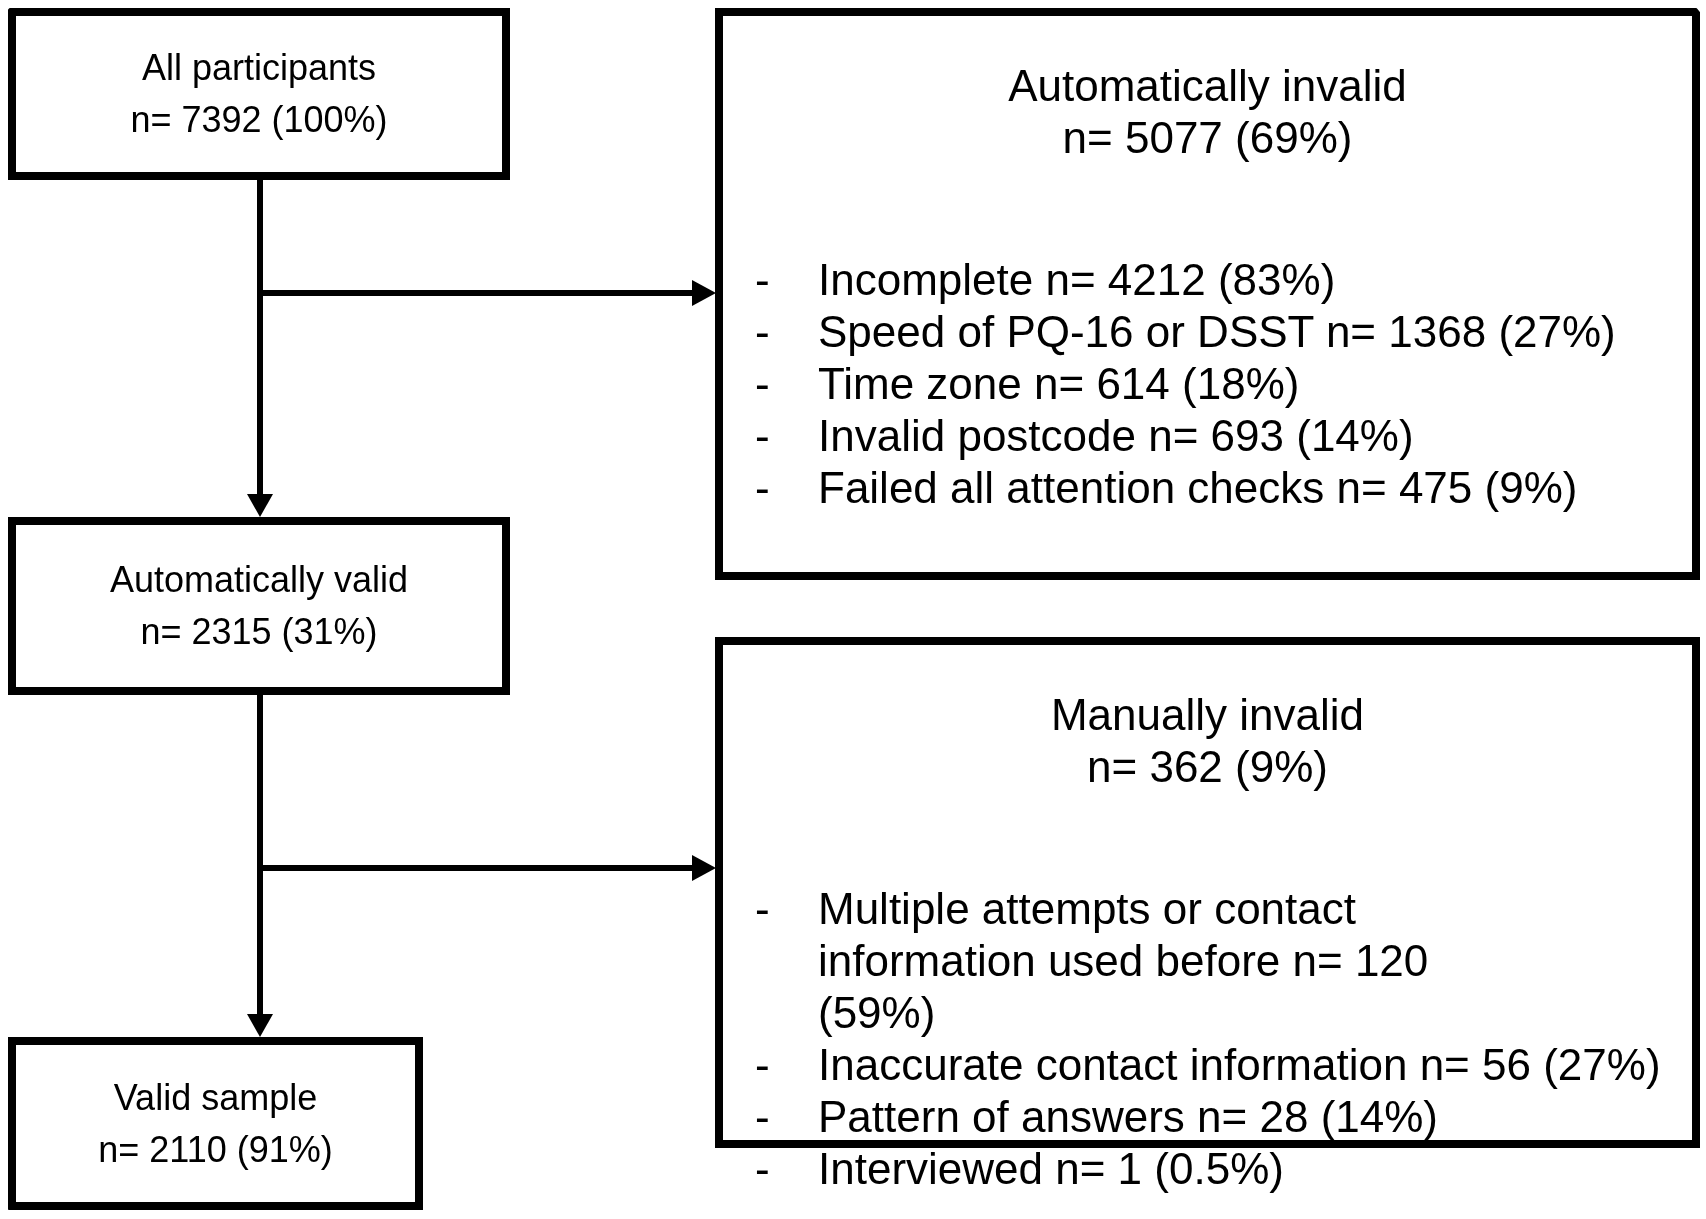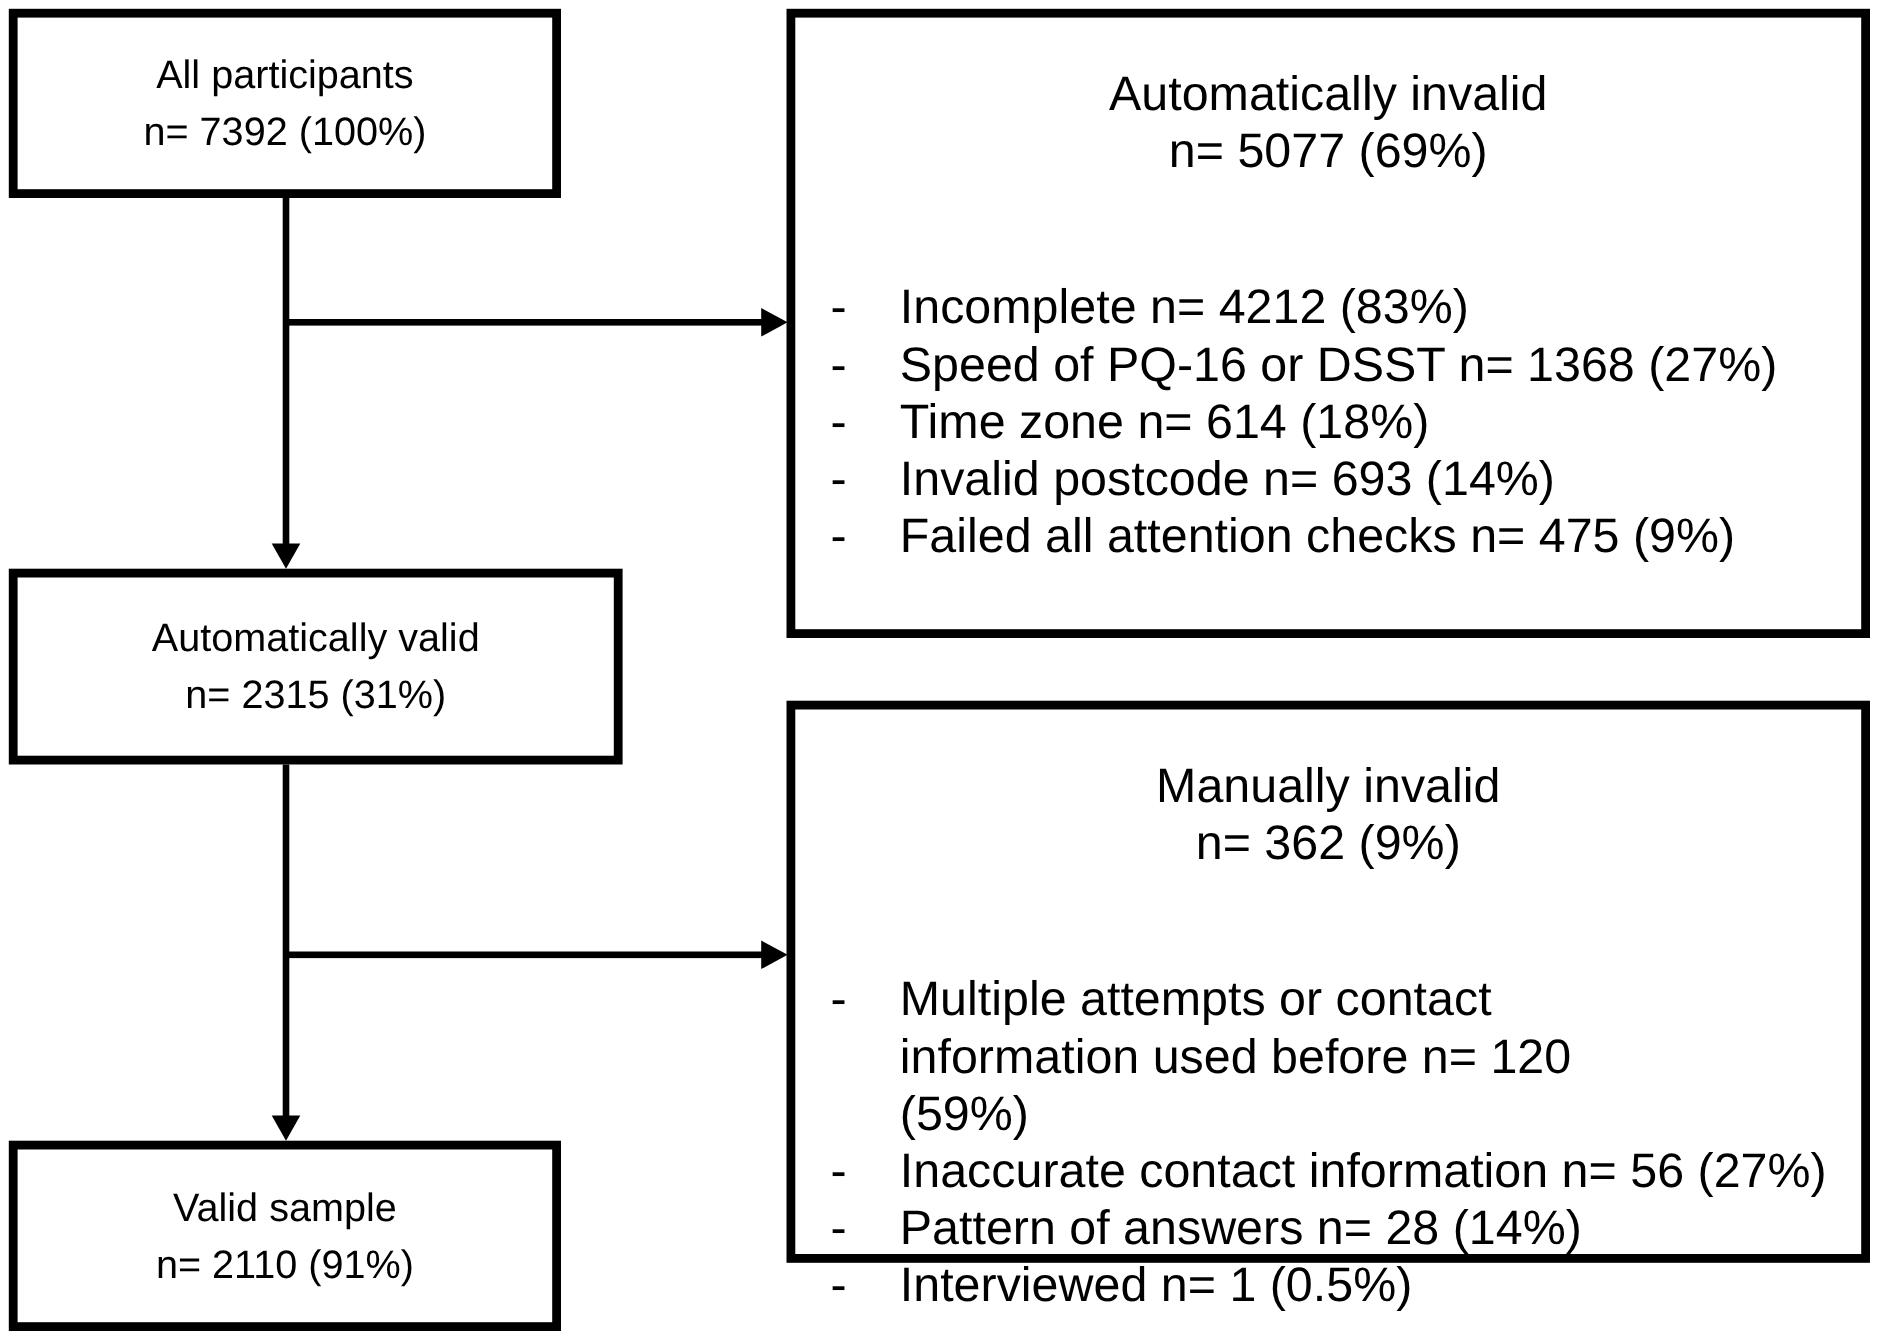"All participants" #canvas { border-radius: none -> 30px }
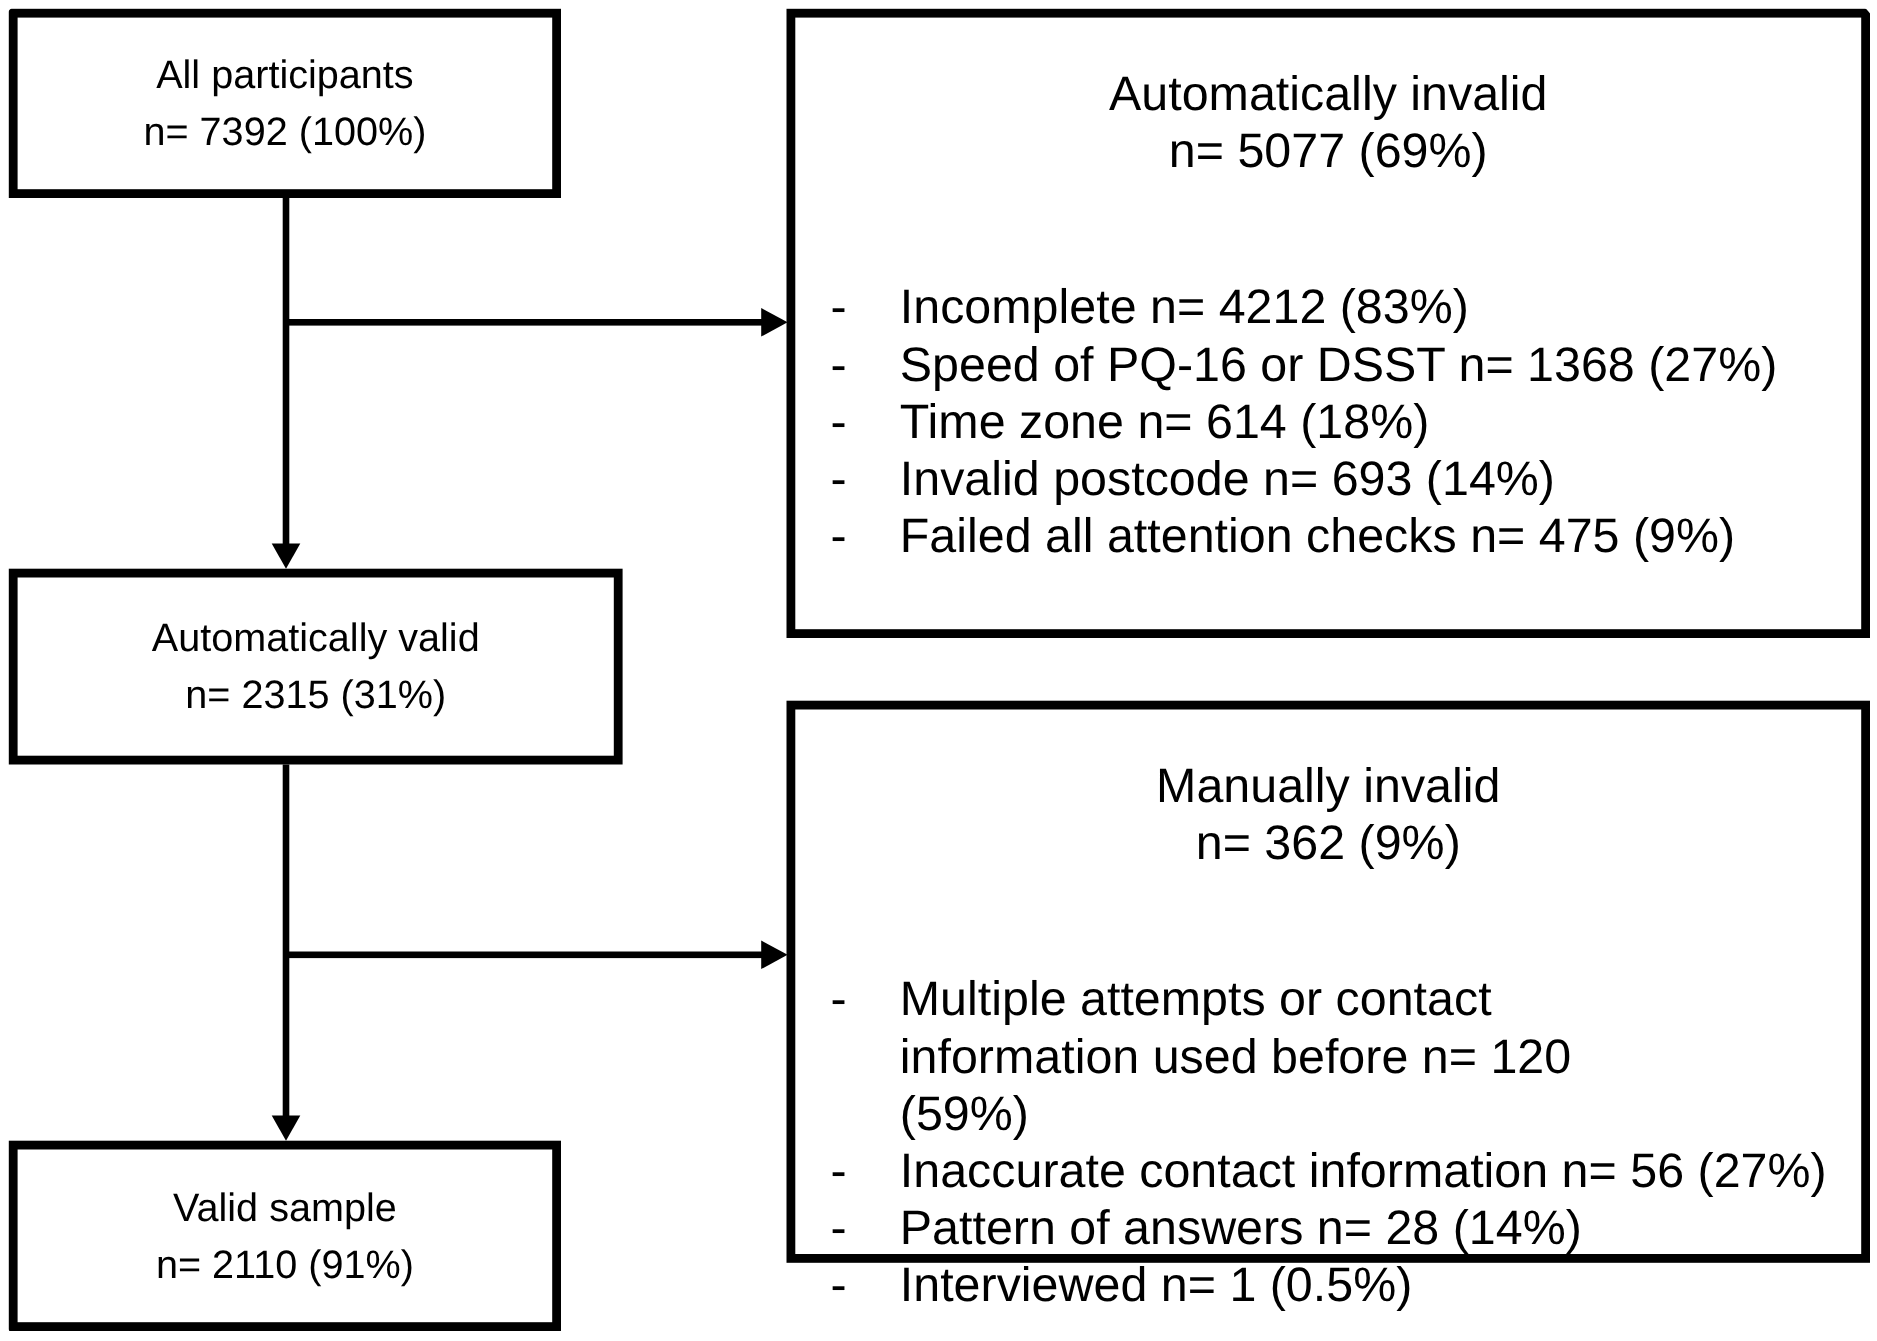"Automatically valid" #box-auto-valid { width: 558px -> 502px }
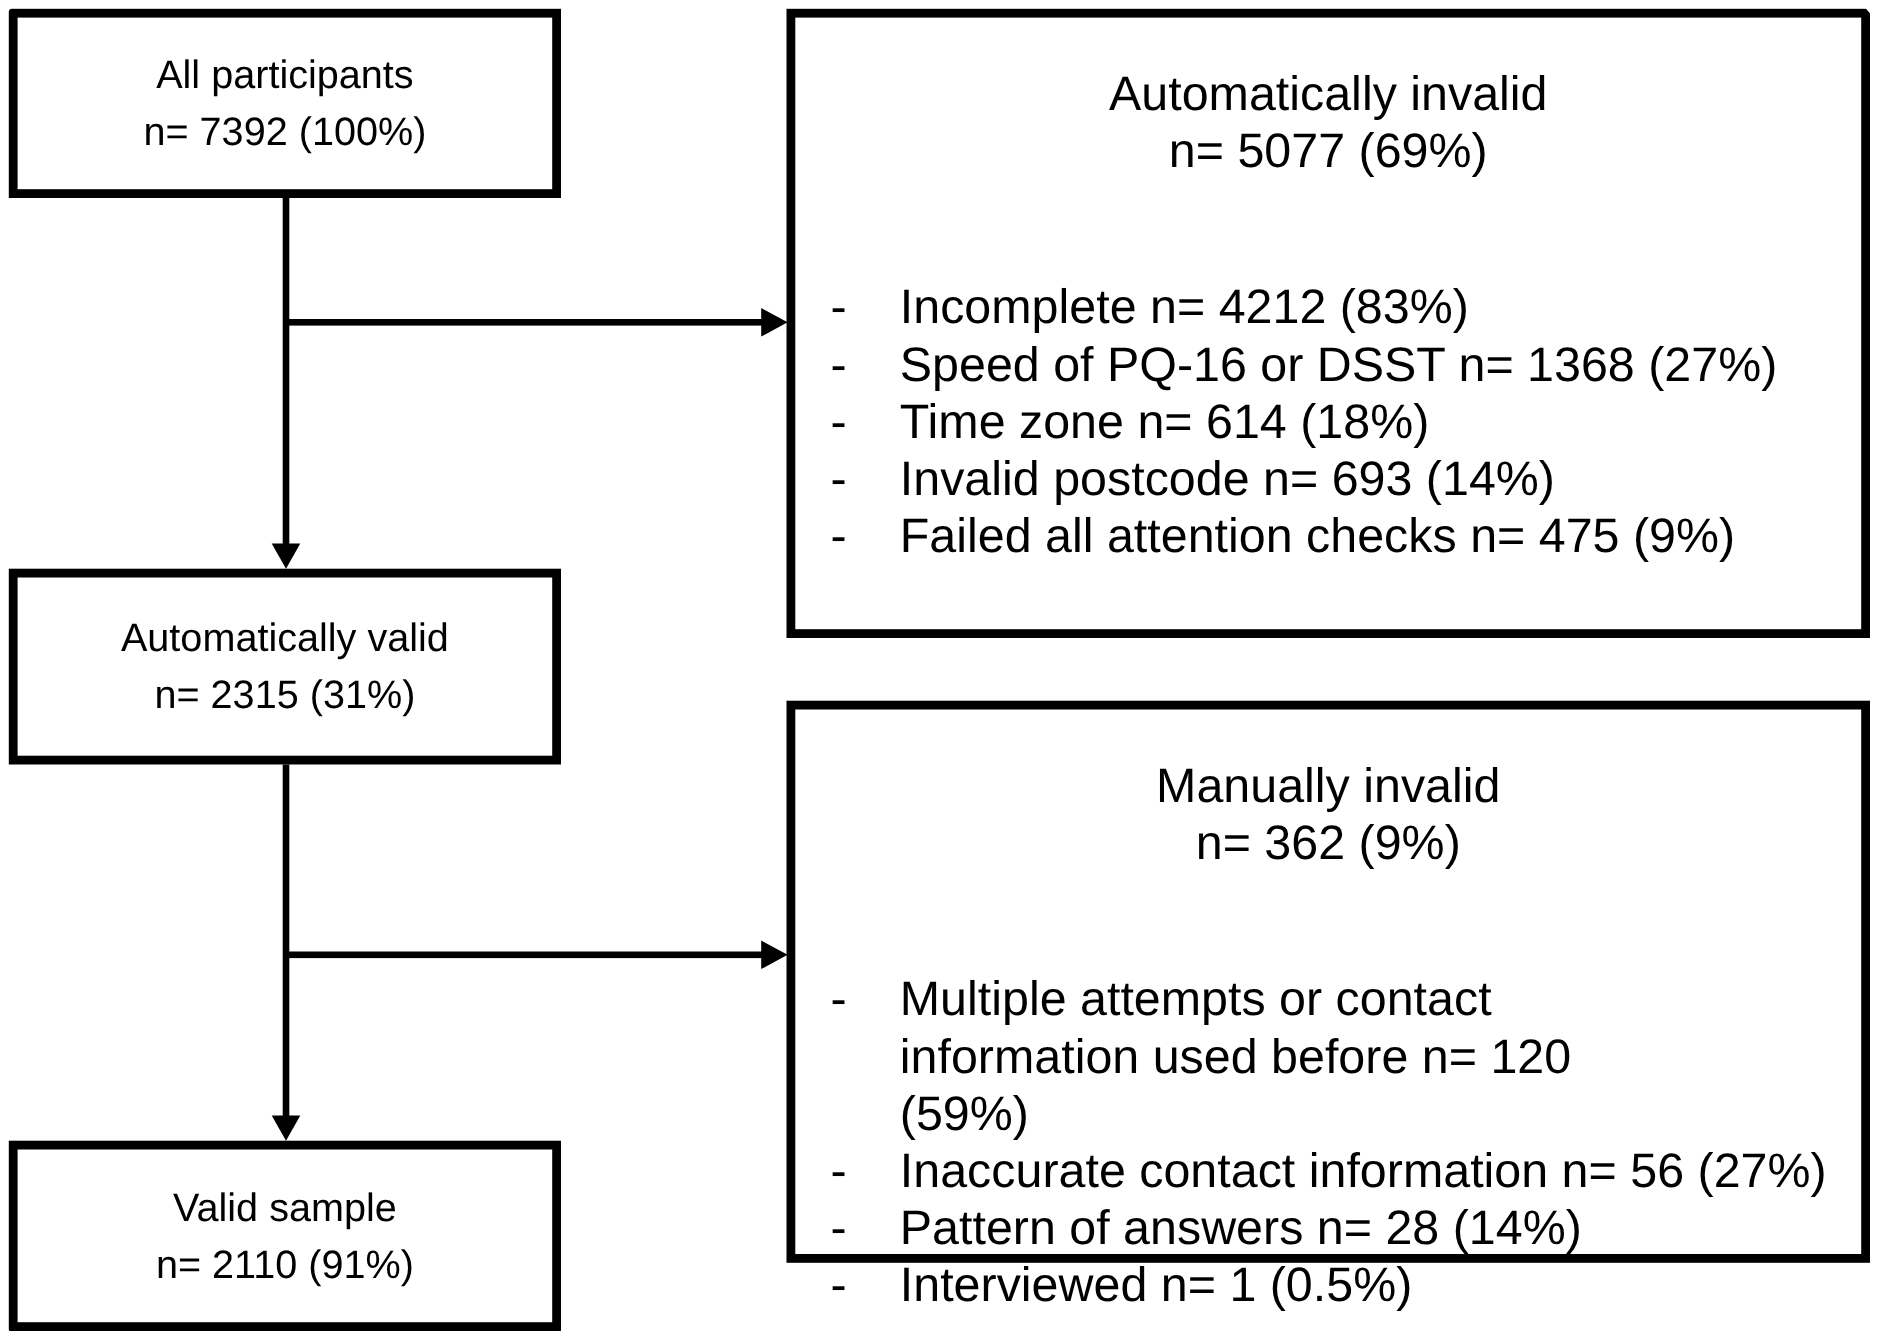"Valid sample" #box-valid-sample { width: 502px -> 415px }
